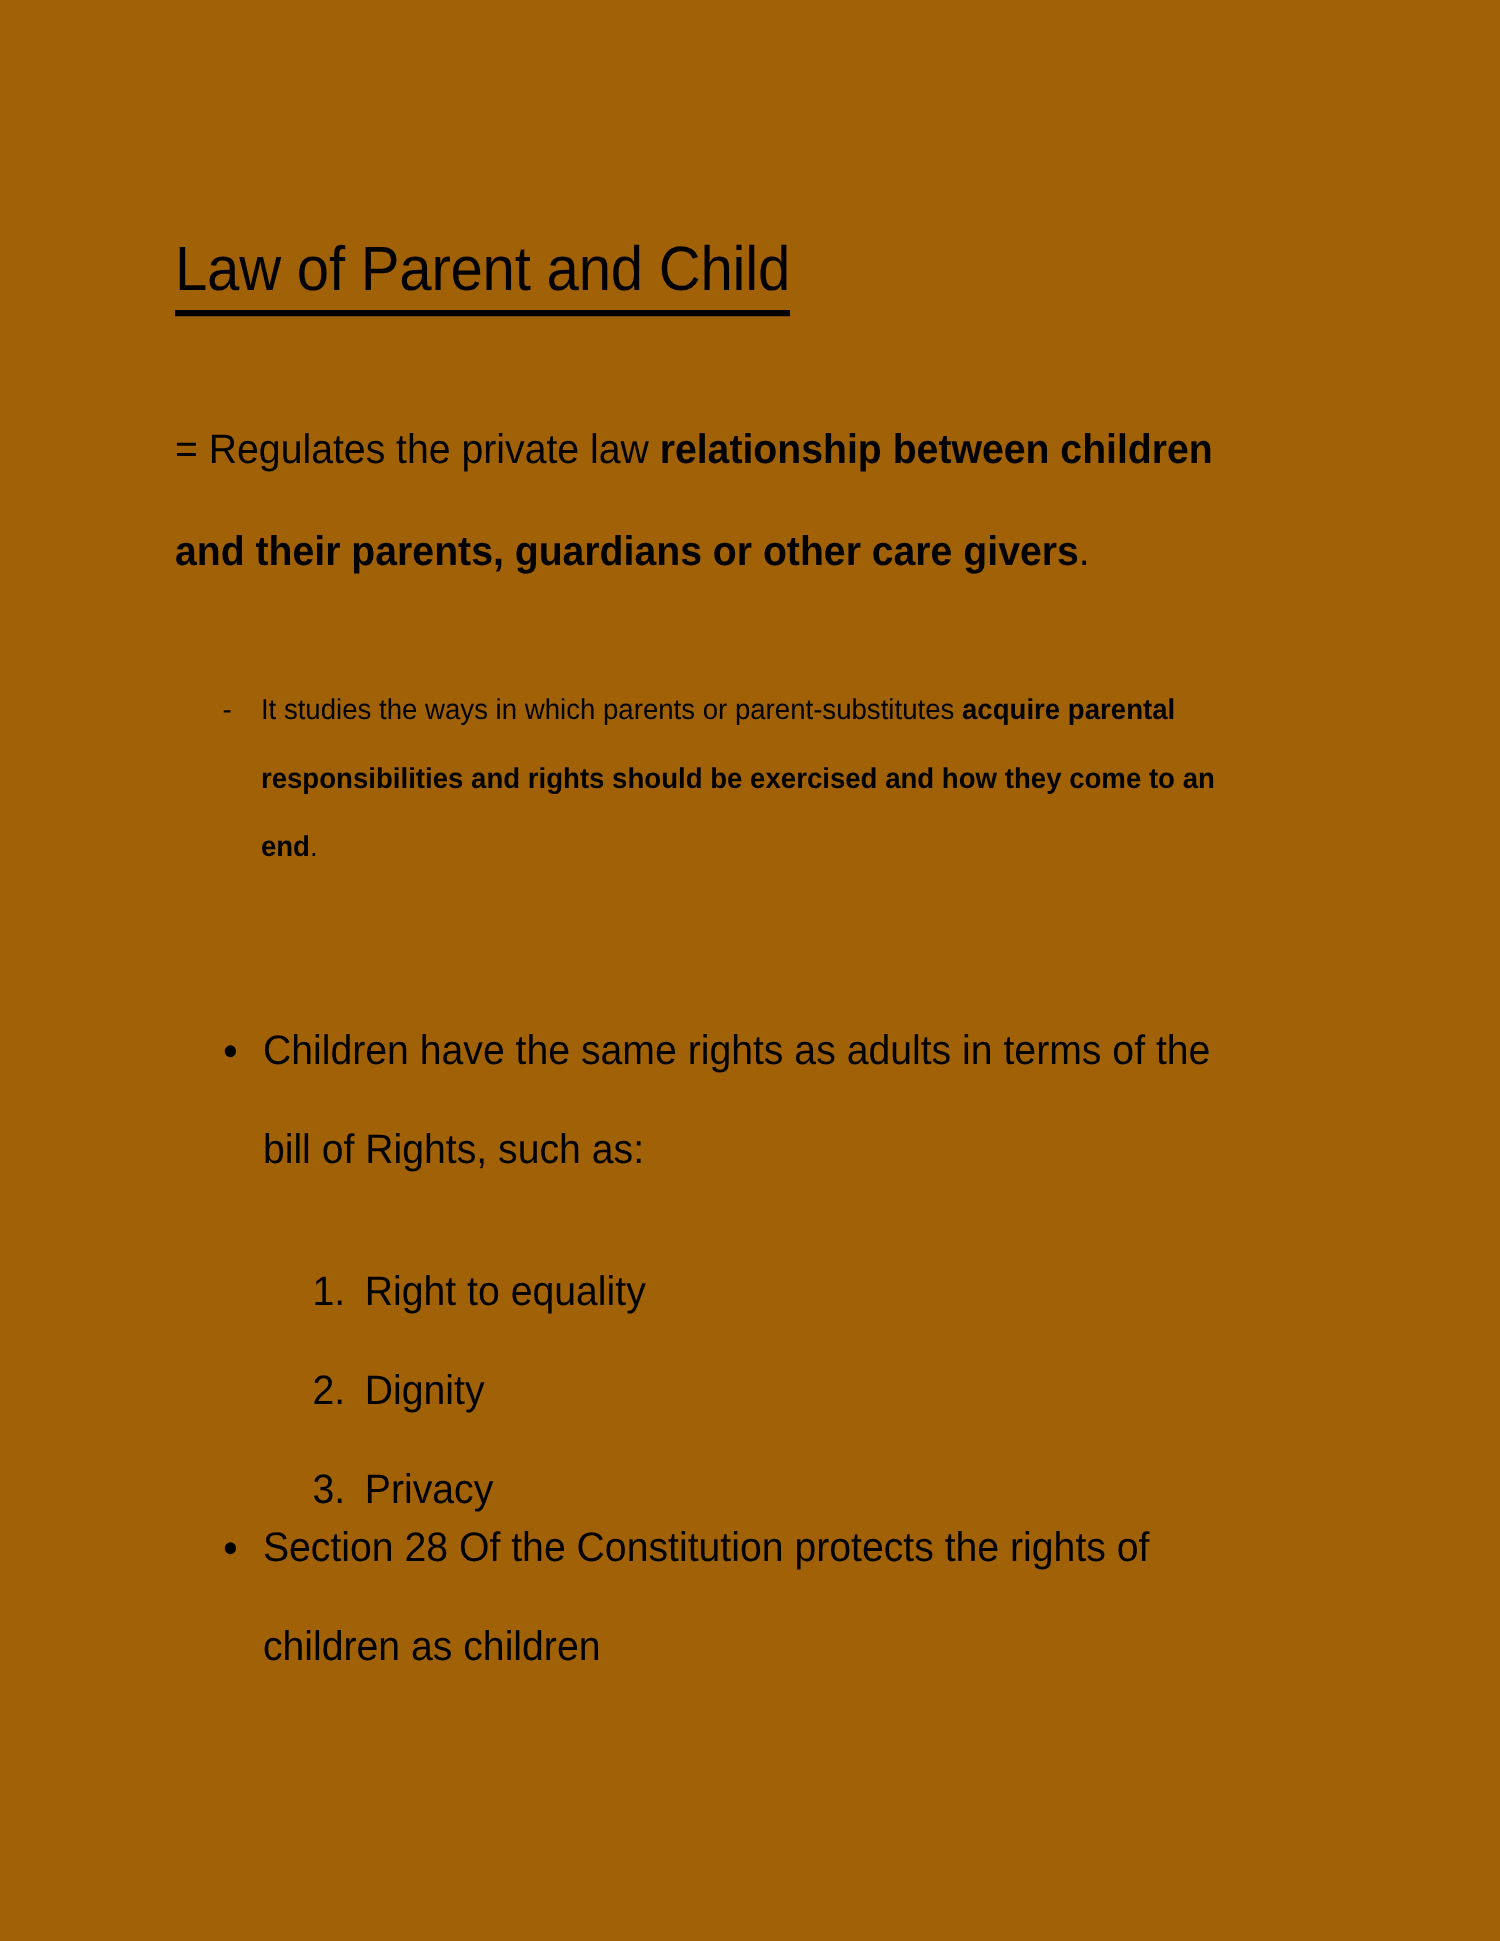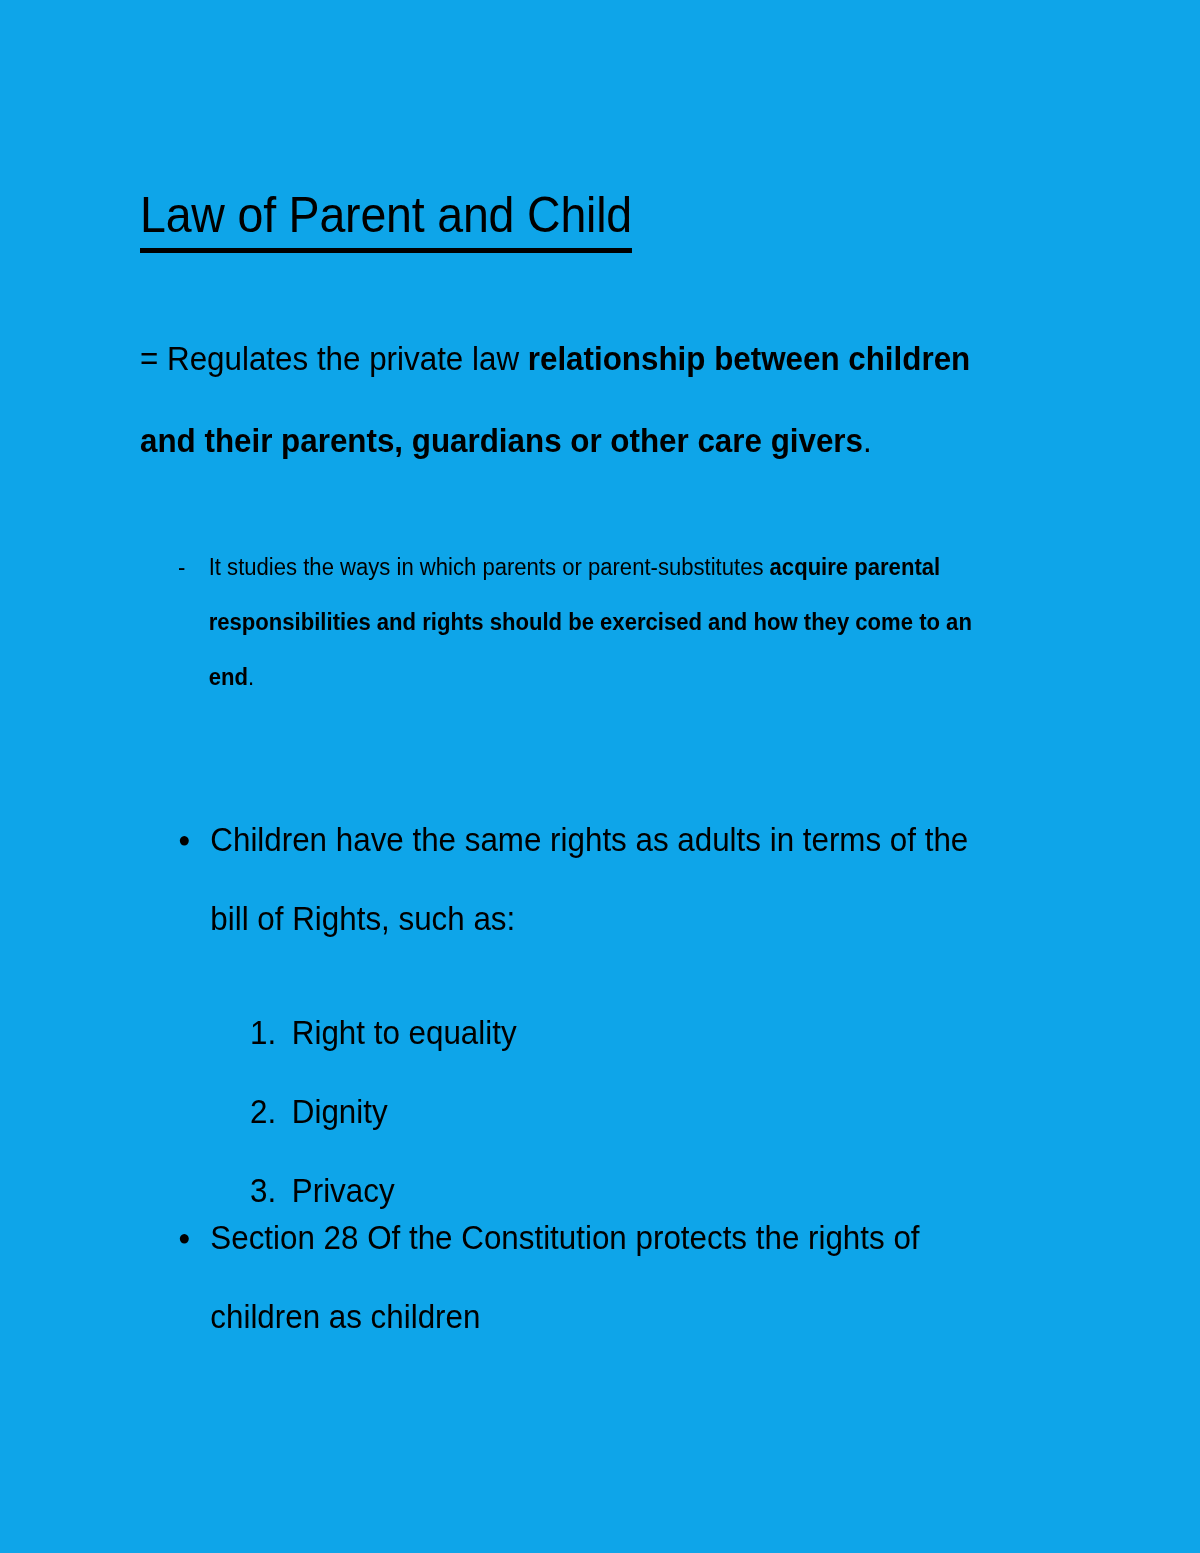"Law of Parent and Child" .page { background: #0ea5e9 -> #a16207 }
